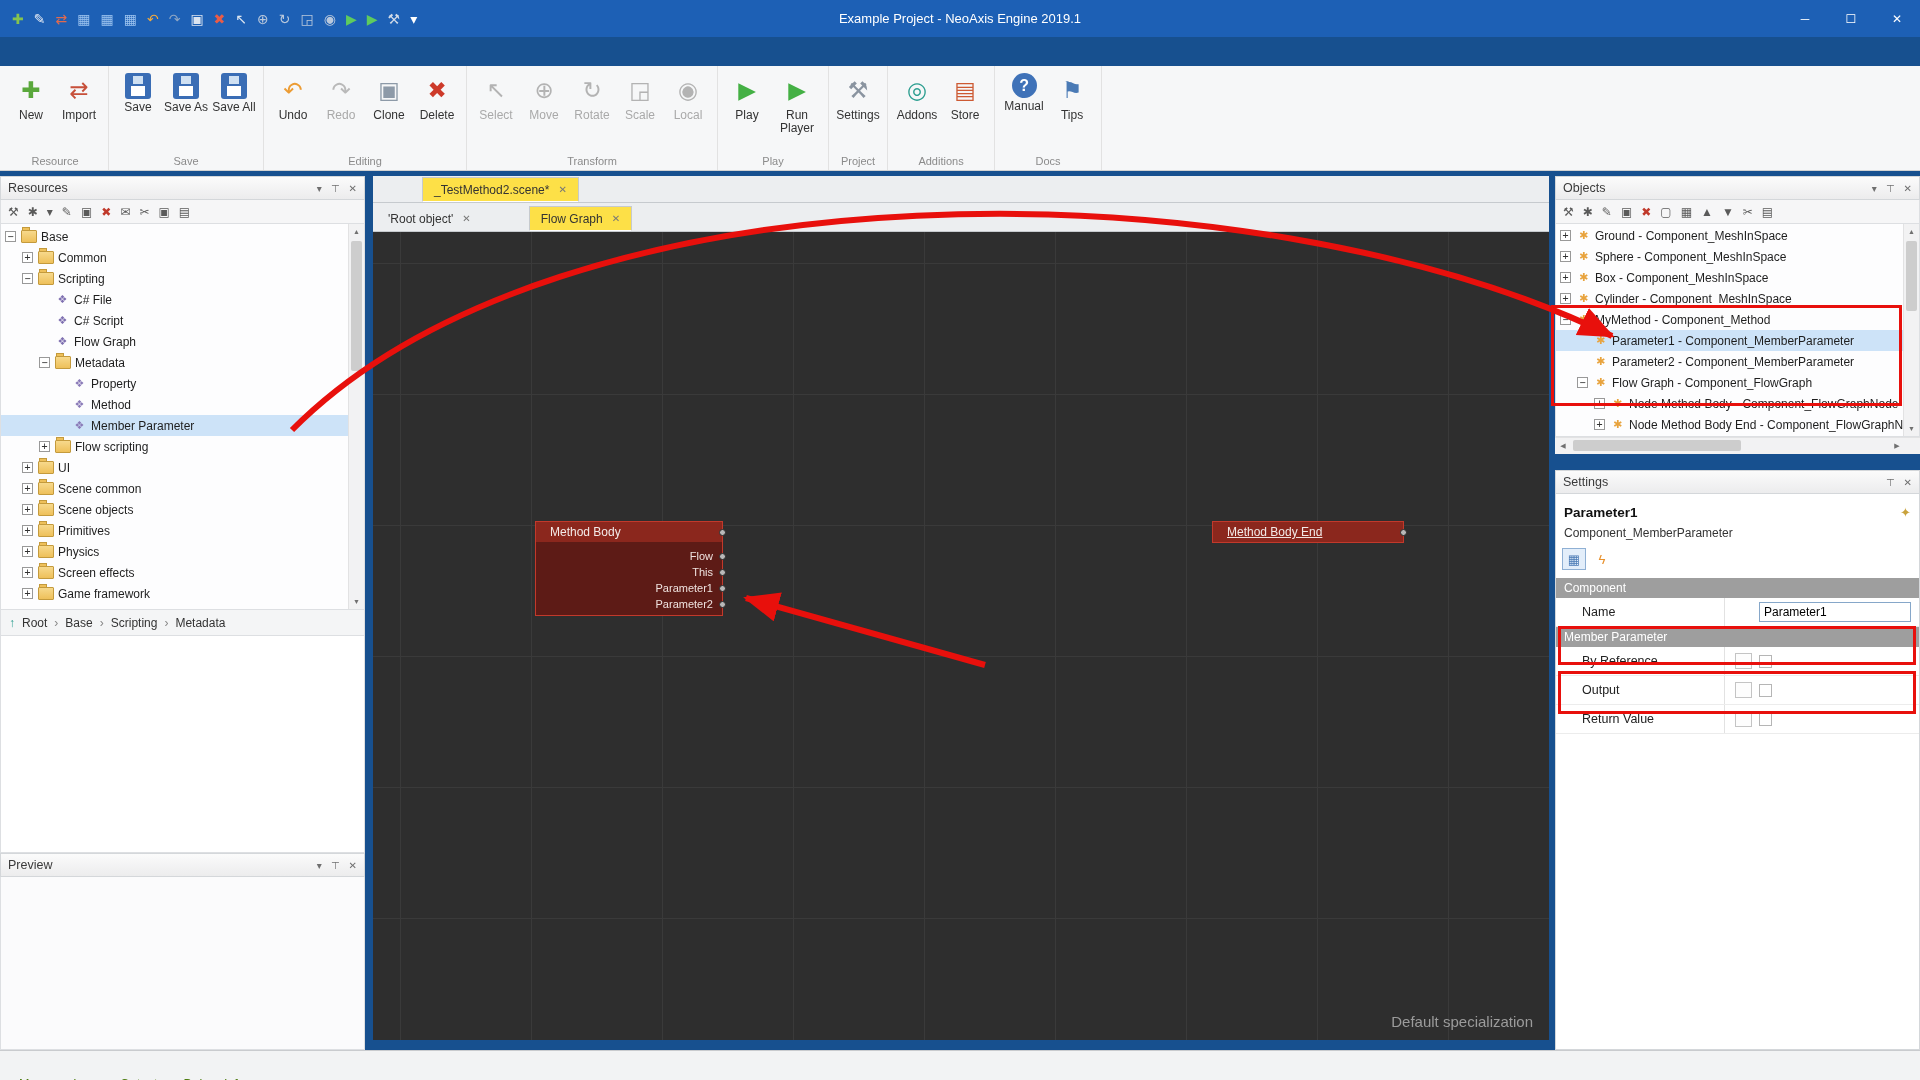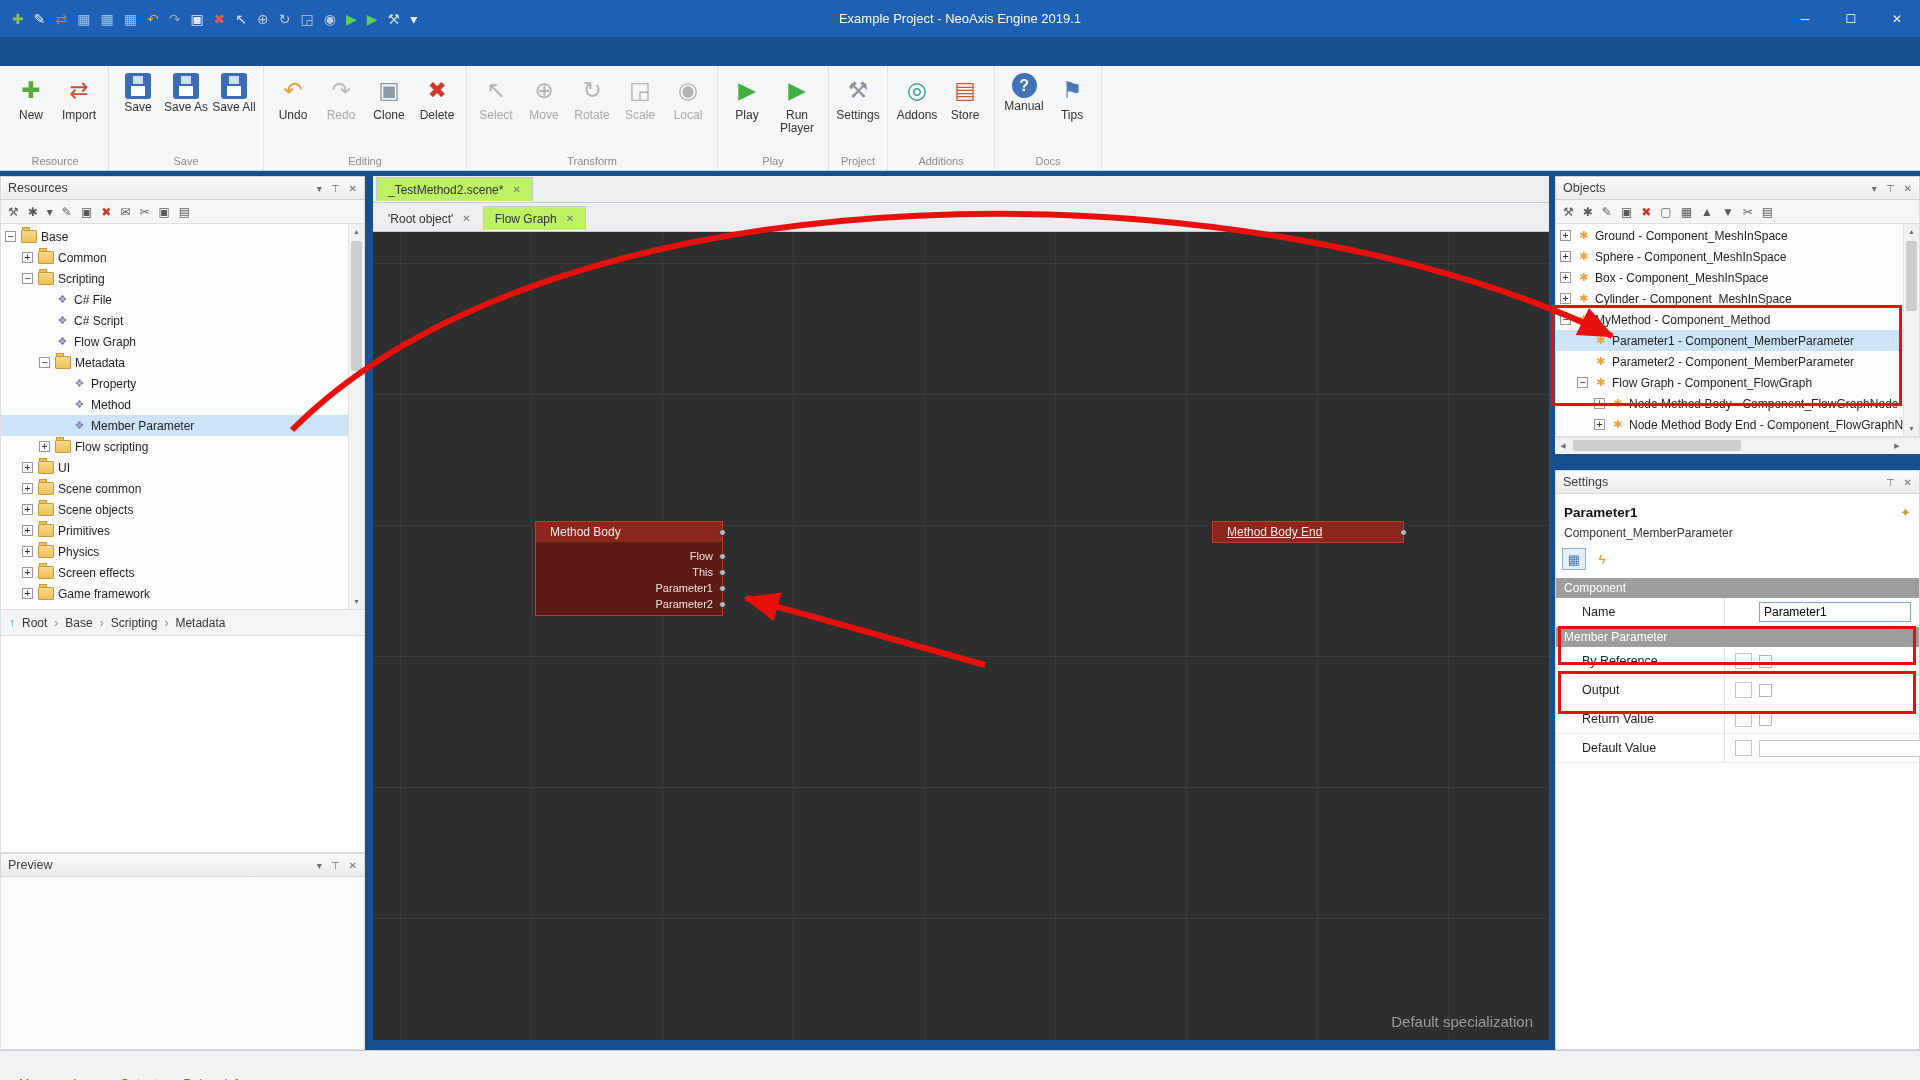"_TestMethod2.scene*" .tab.active { background: #bef264 -> #fde047; margin-left: none -> 46px }
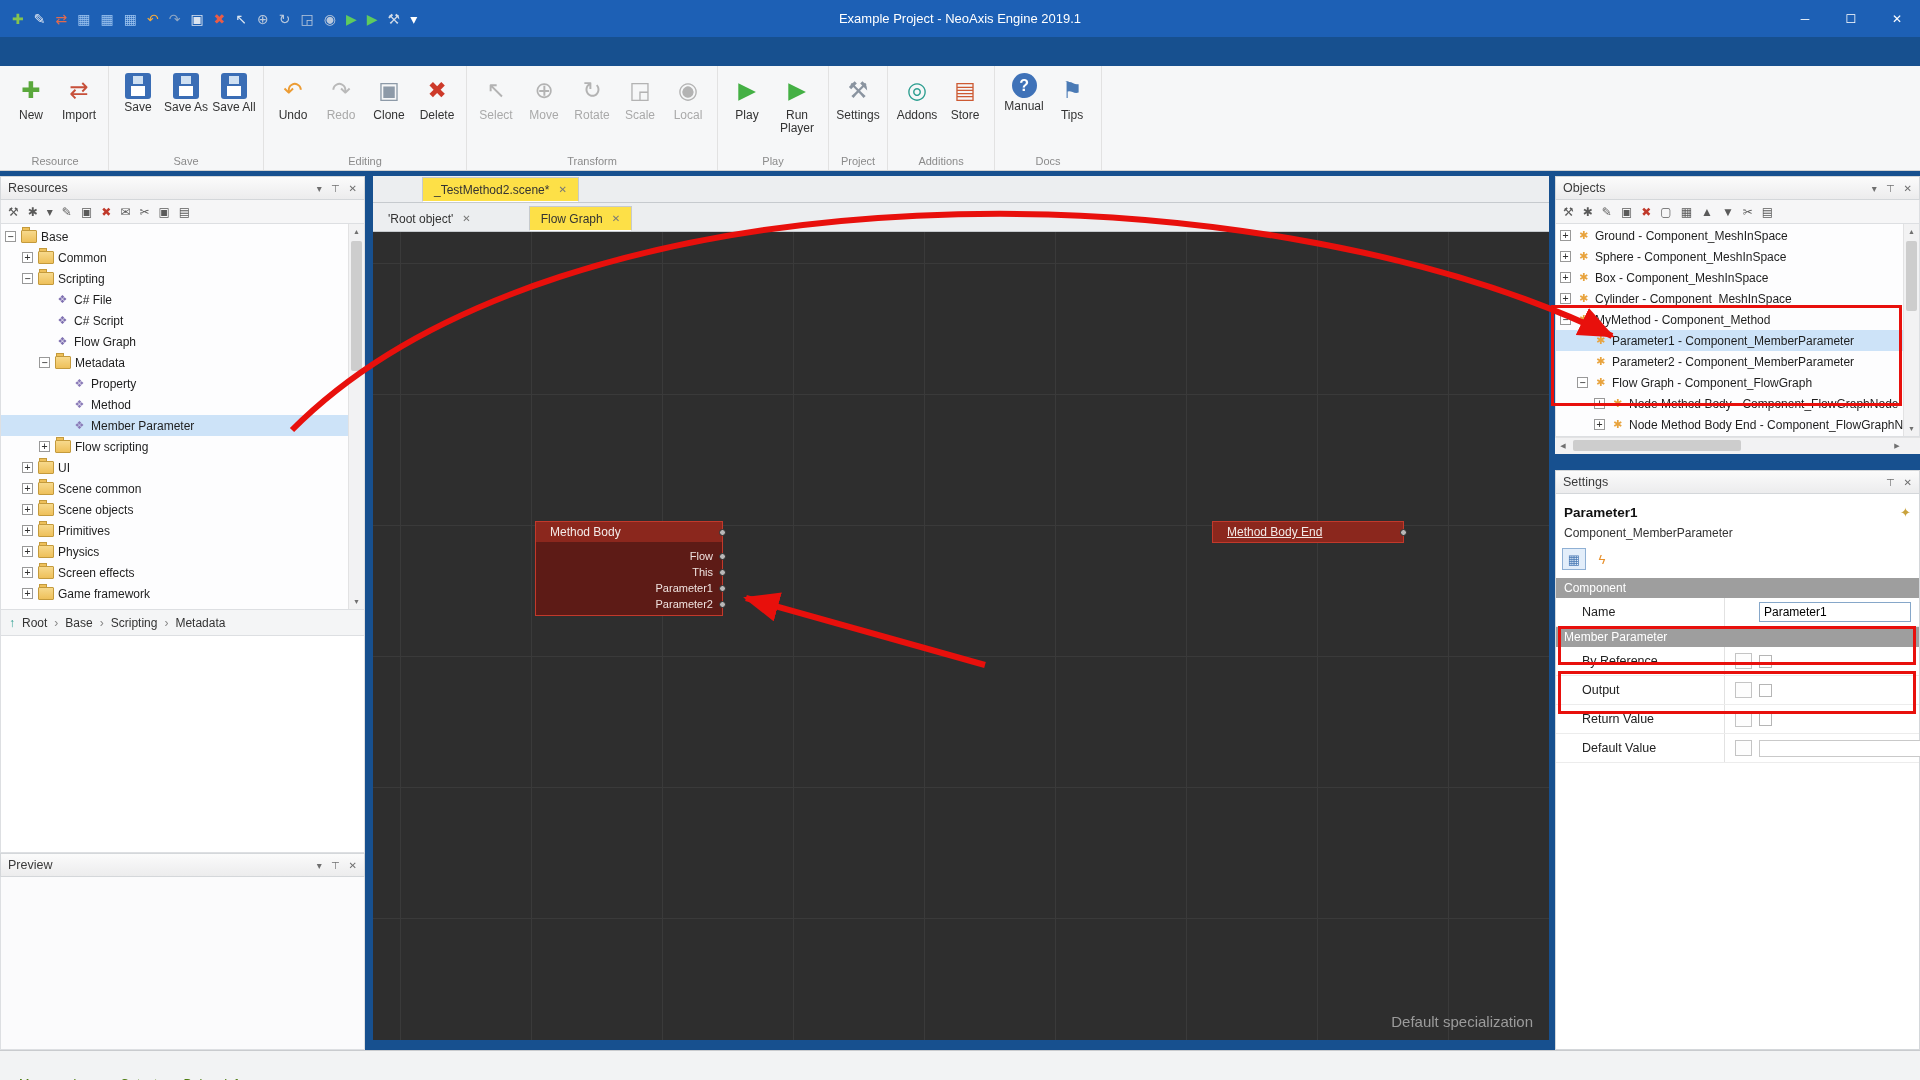"Default Value" div.prow { html: <div> <div>Default Value</div> <div> <span></span> <input> </div> </div> -> none }
